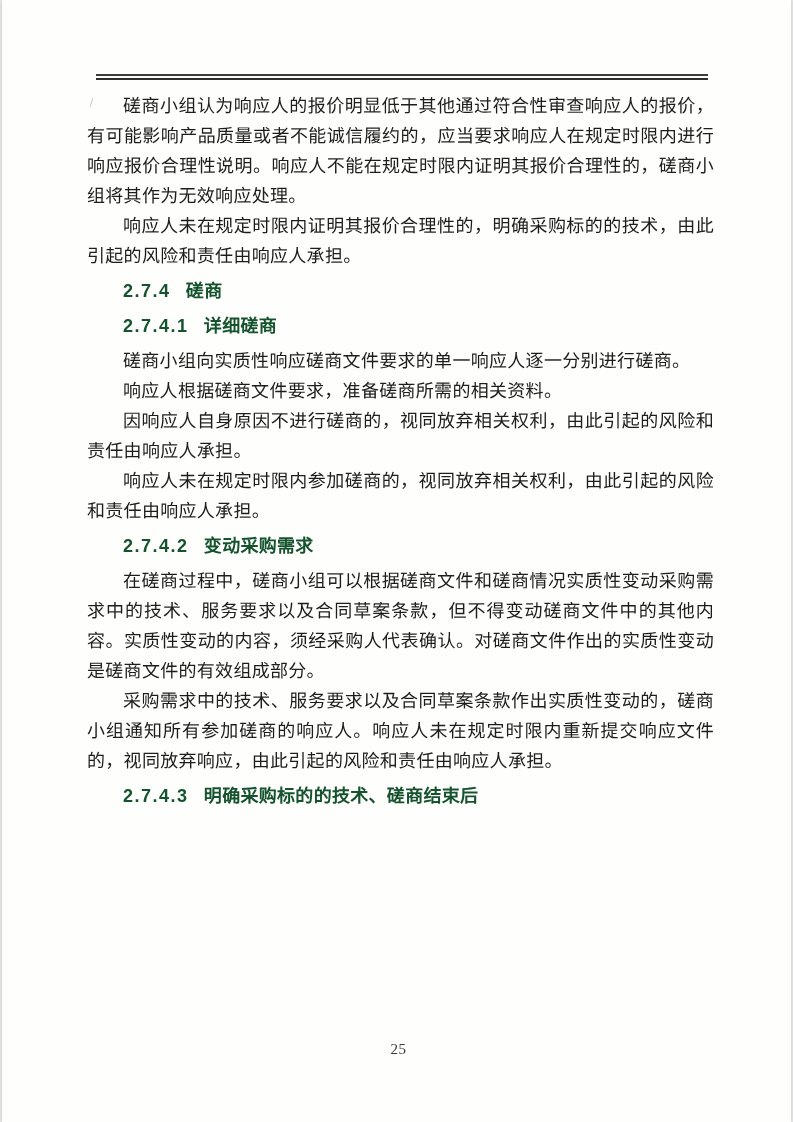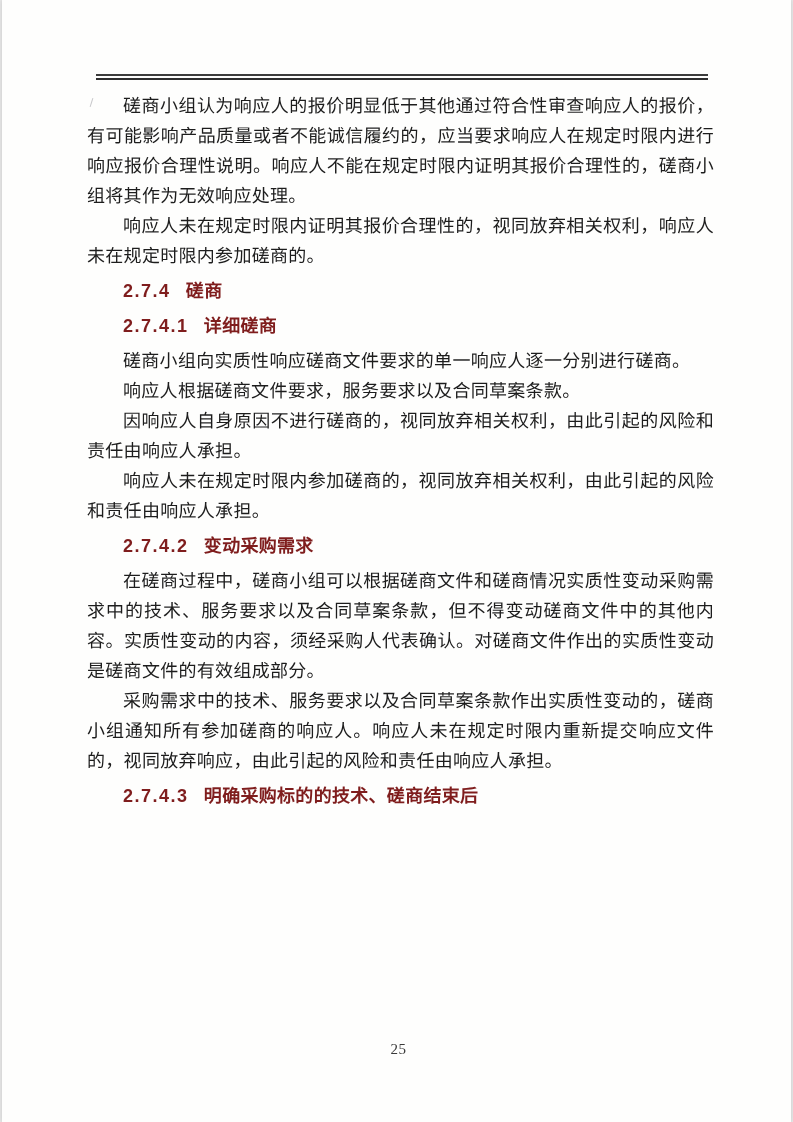"响应人未在规定时限内证明其报价合理性的，视同放弃相关权利，响应人未在规定时限内参" p.para { text: 视同放弃相关权利，响应人未在规定时限内参加磋商的 -> 明确采购标的的技术，由此引起的风险和责任由响应人承担 }
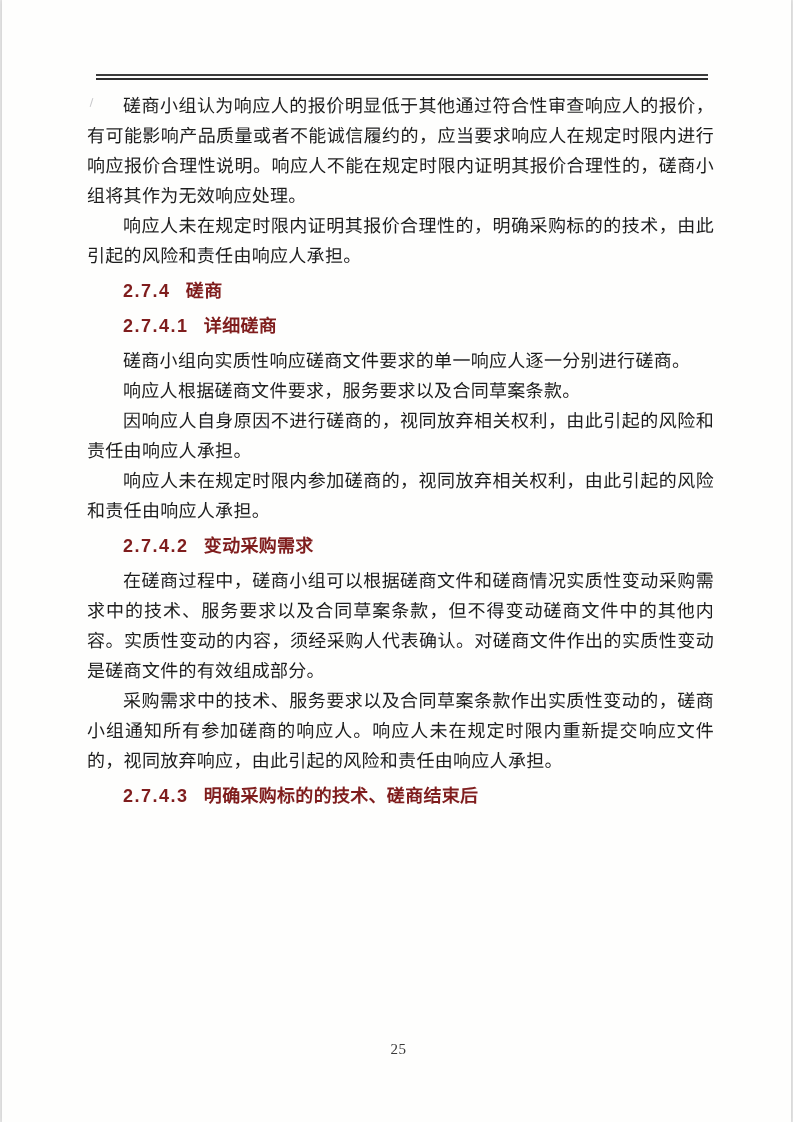"2.7.4 磋商" .heading { color: #7f1d1d -> #14532d }
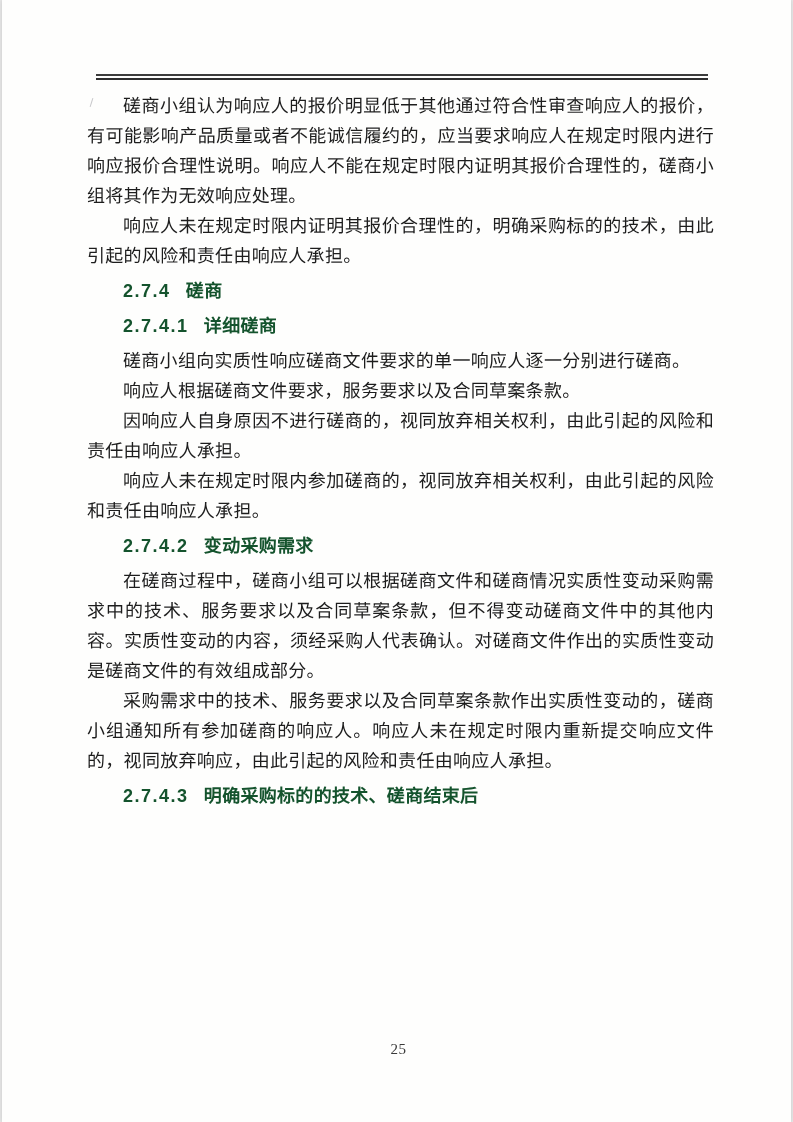"响应人根据磋商文件要求，服务要求以及合同草案条款。" p.para { text: 服务要求以及合同草案条款 -> 准备磋商所需的相关资料 }
